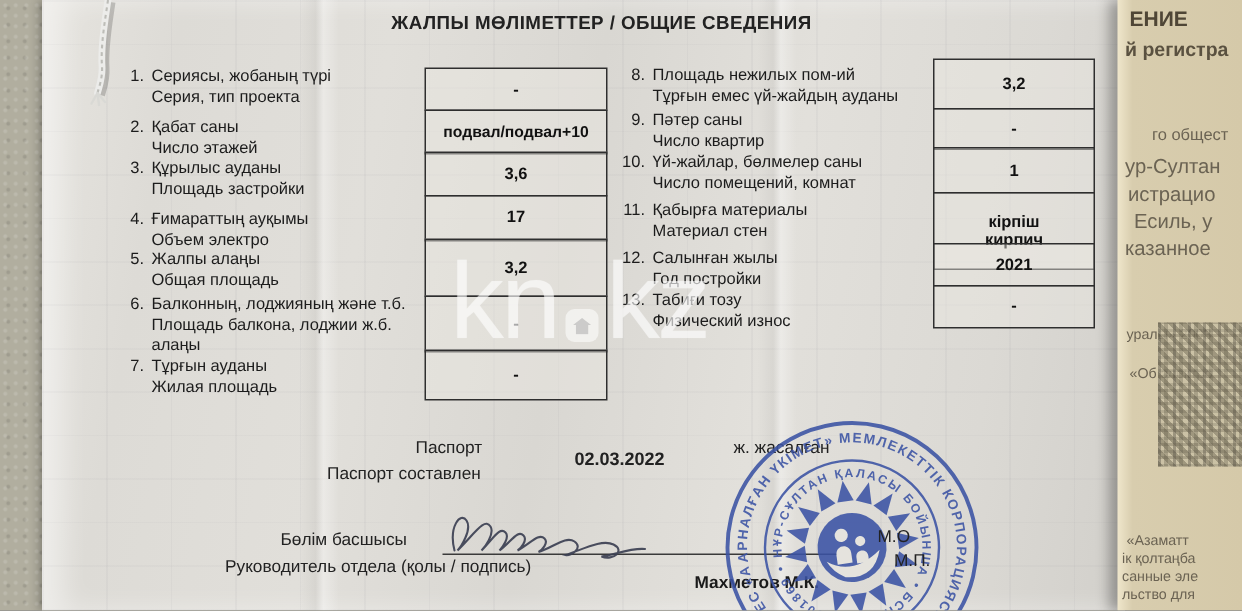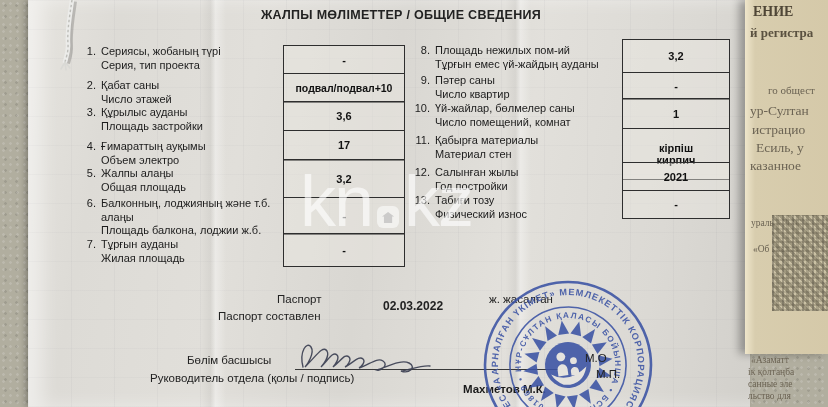"ЕНИЕ" .side-paper { font-family: Liberation Serif, serif -> Liberation Sans, sans-serif; height: 354px -> 407px }
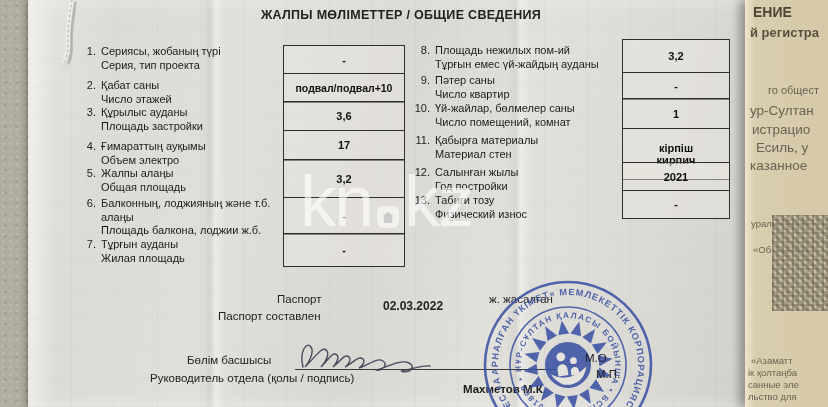"алаңы" div { order: before "Площадь балкона, лоджии ж.б." -> after "Площадь балкона, лоджии ж.б." }
